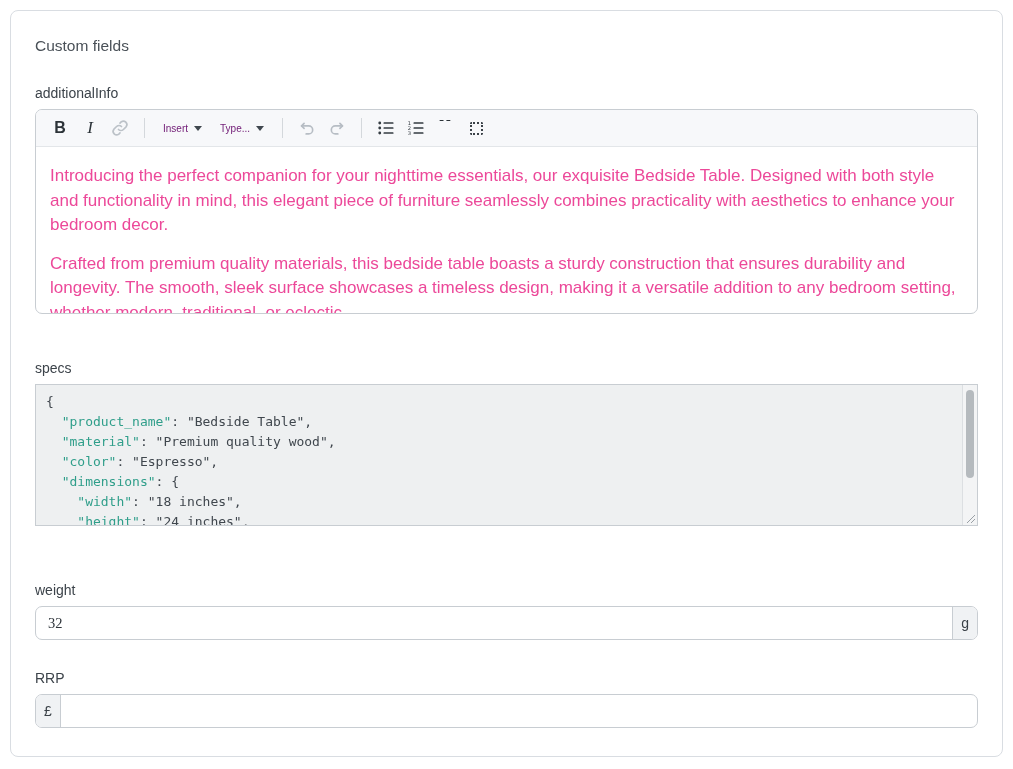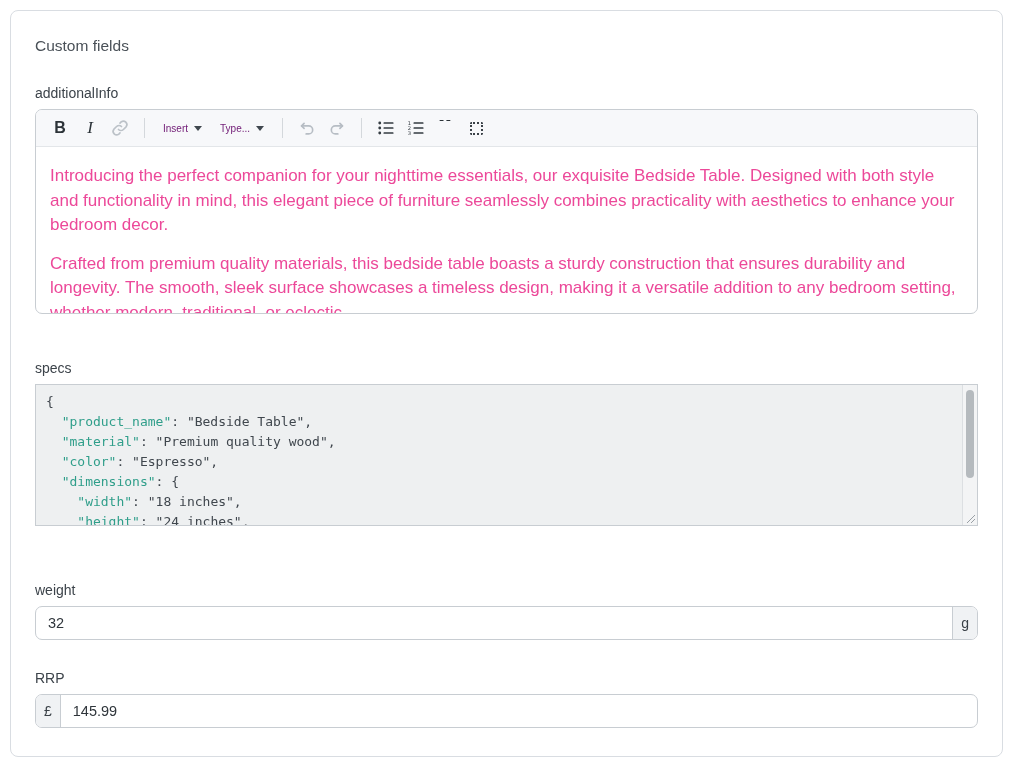"32" .input-group input { font-family: Liberation Sans, sans-serif -> Liberation Serif, serif }
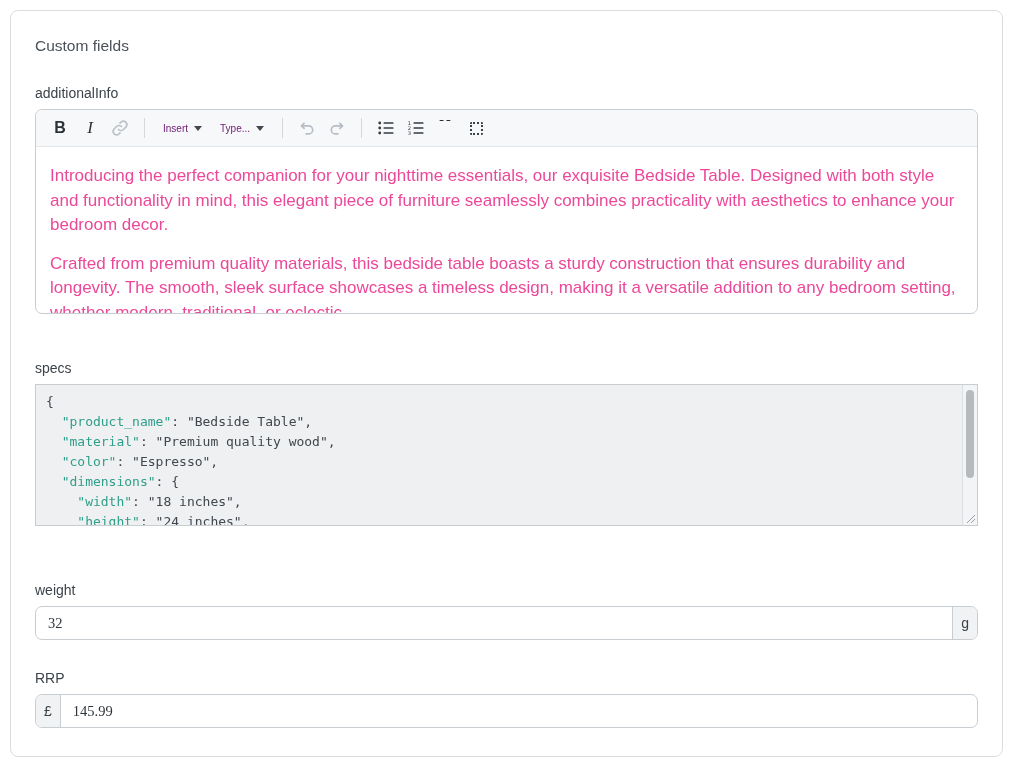"145.99" input { html: <input> -> none }
